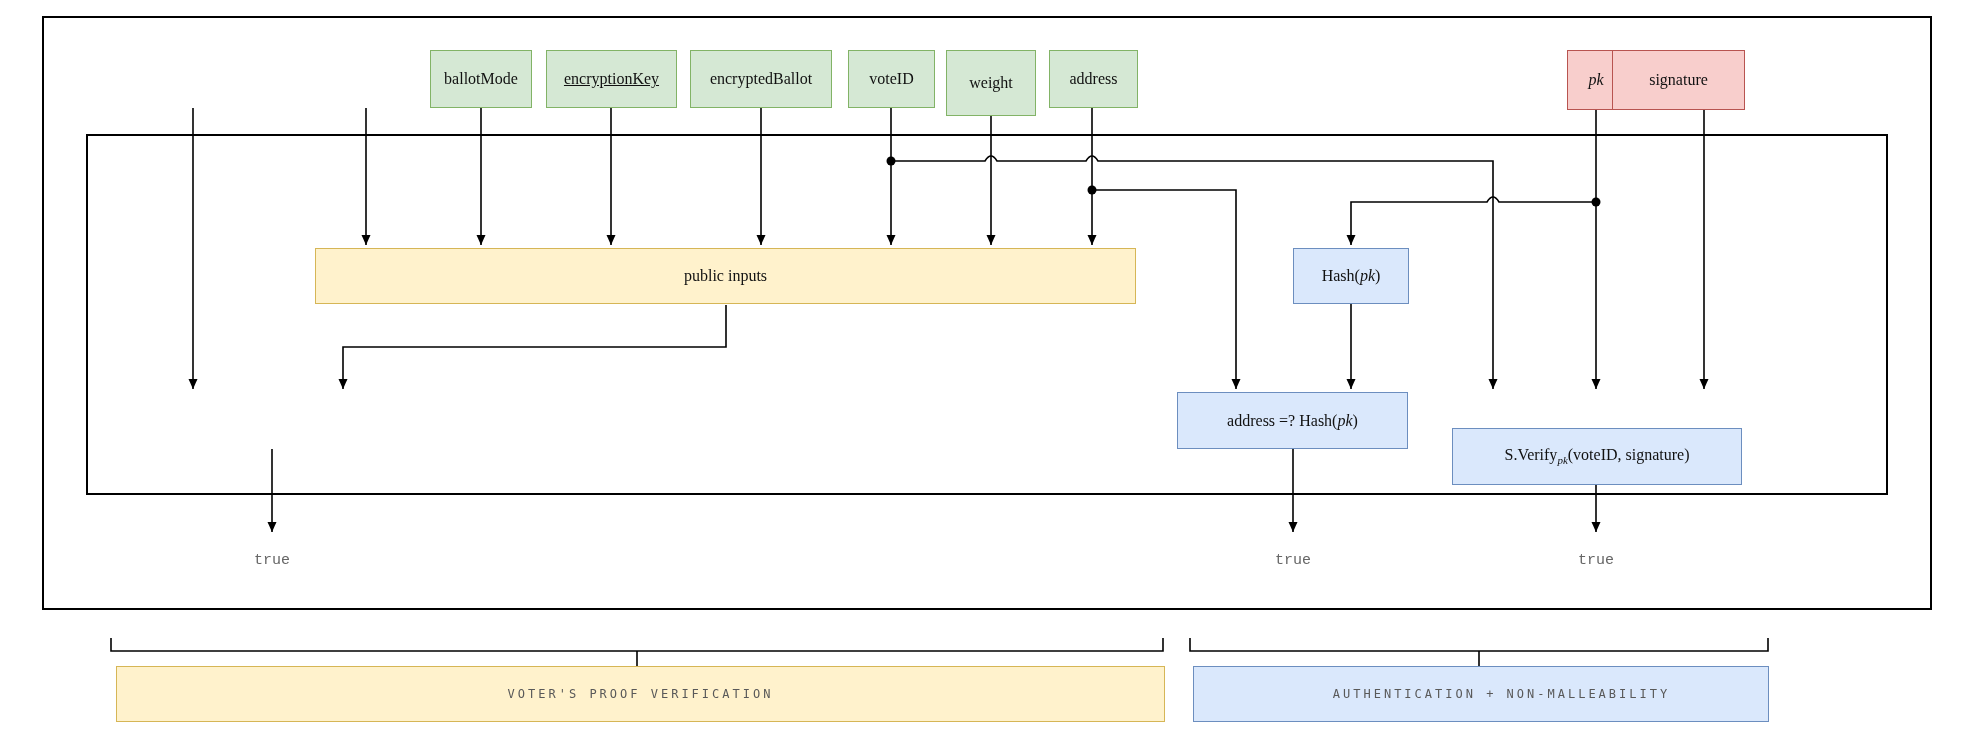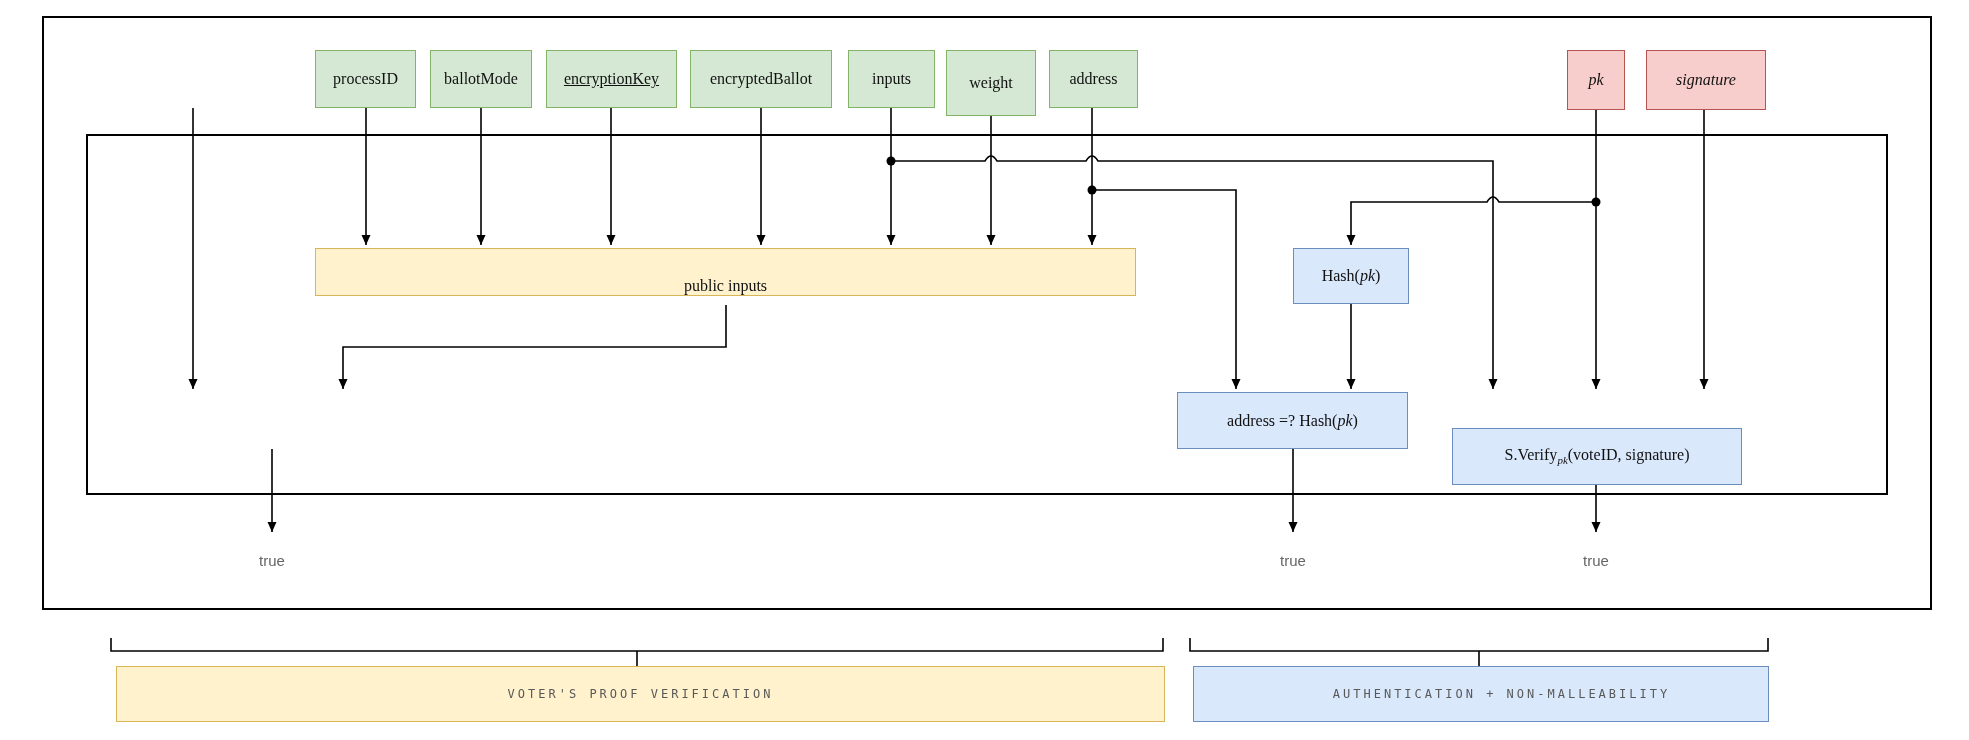"processID" div.node { html: <div> <span>processID</span> </div> -> none }
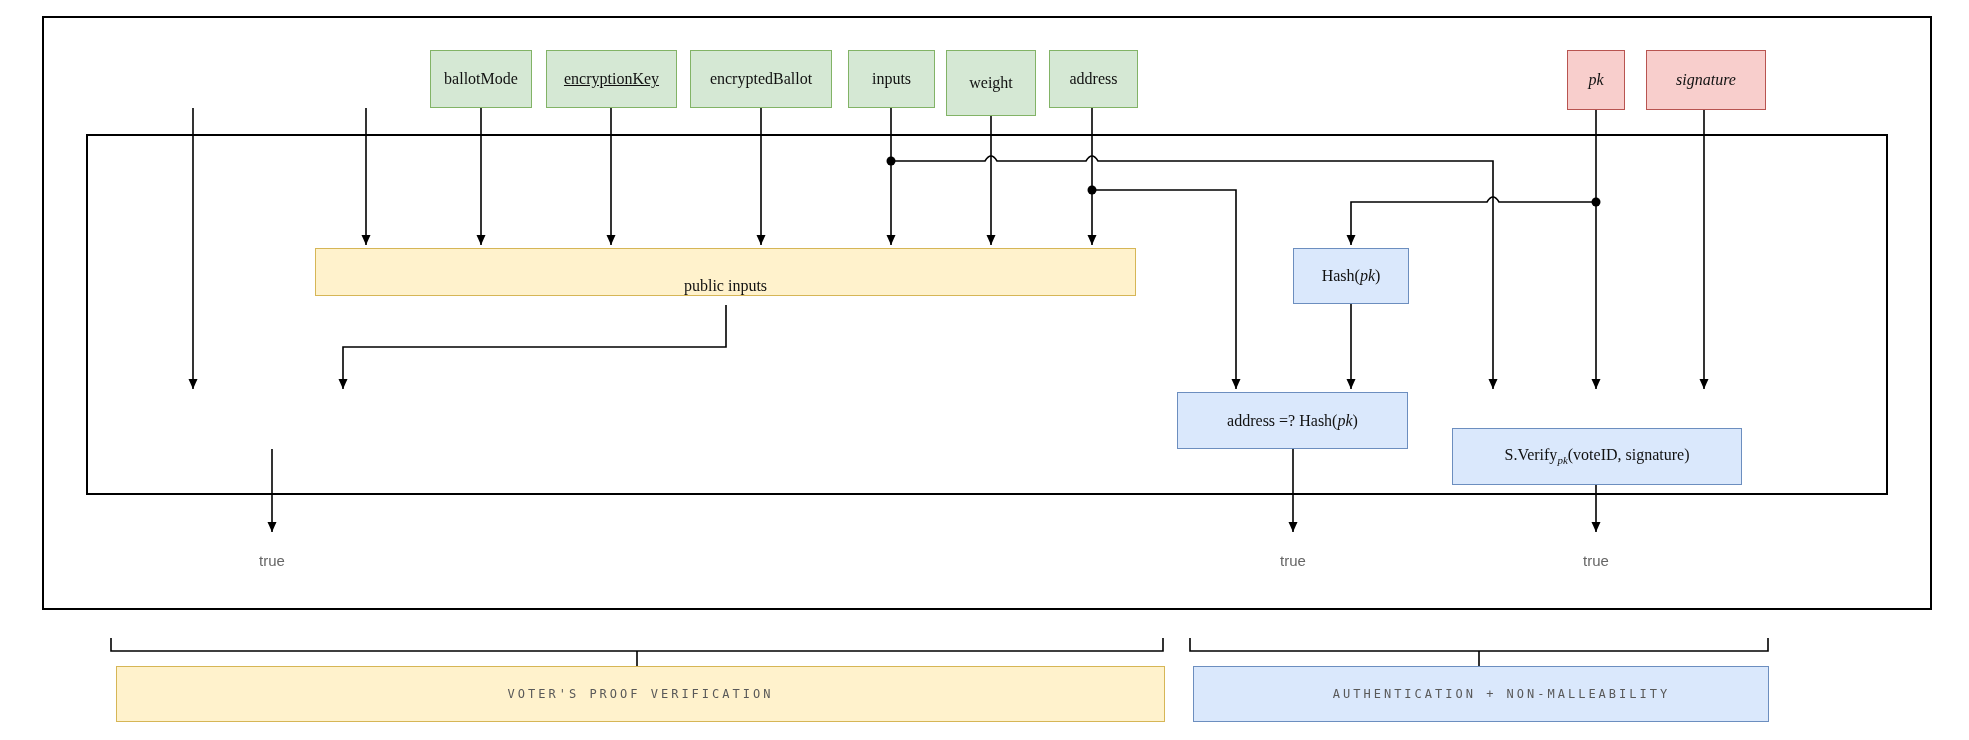"inputs" span { text: inputs -> voteID }
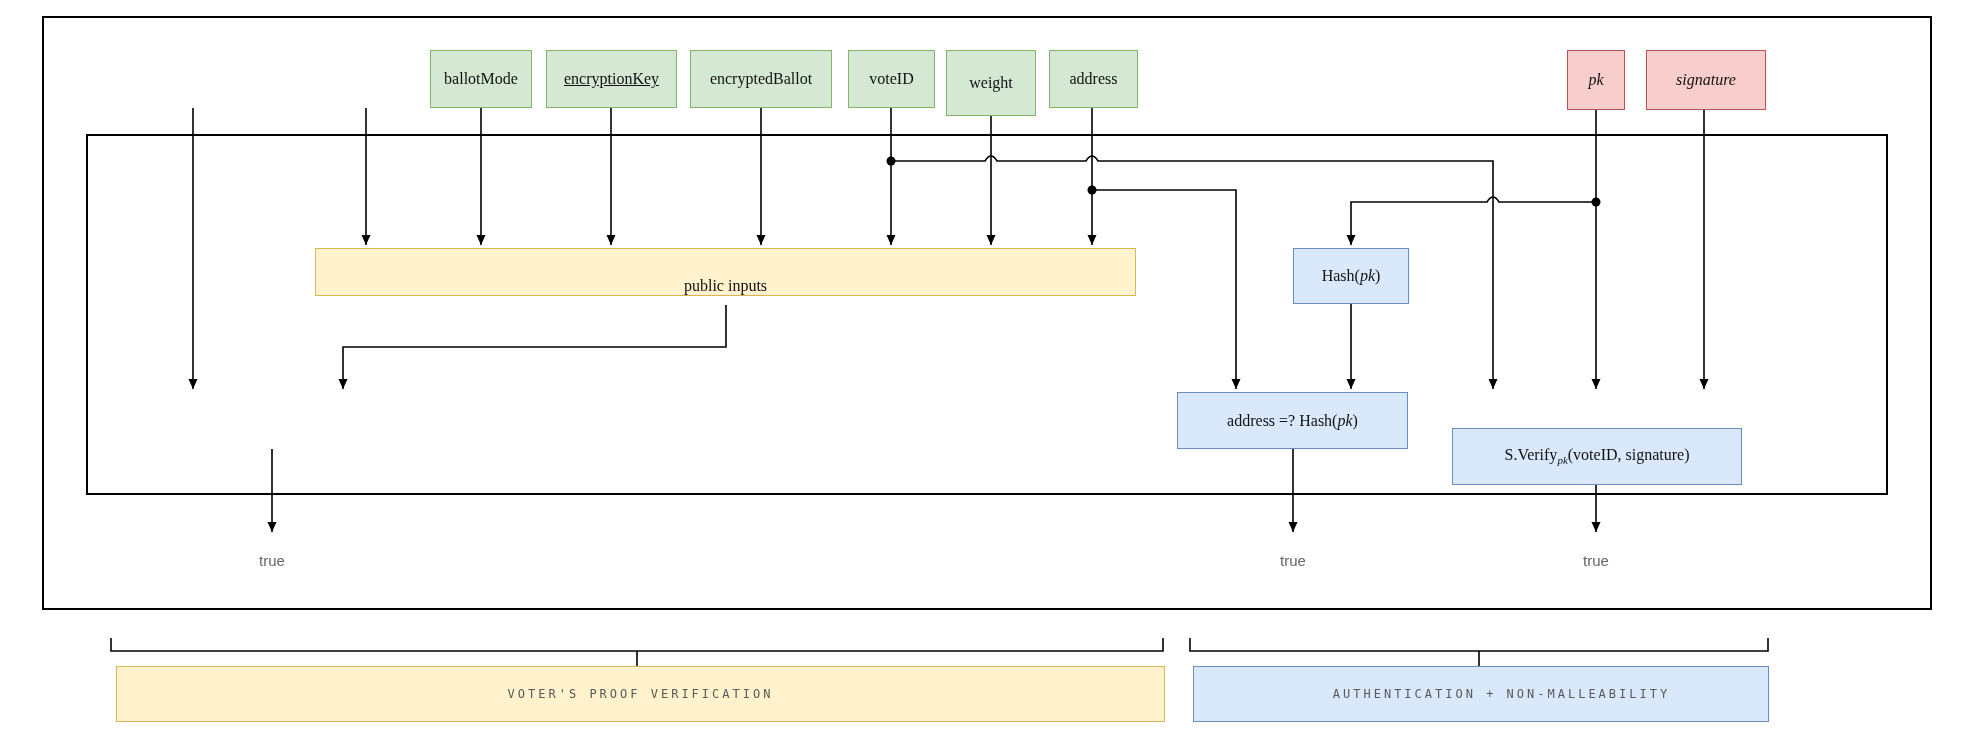"signature" div.node { font-style: italic -> none; left: 1646px -> 1612px; width: 120px -> 133px }
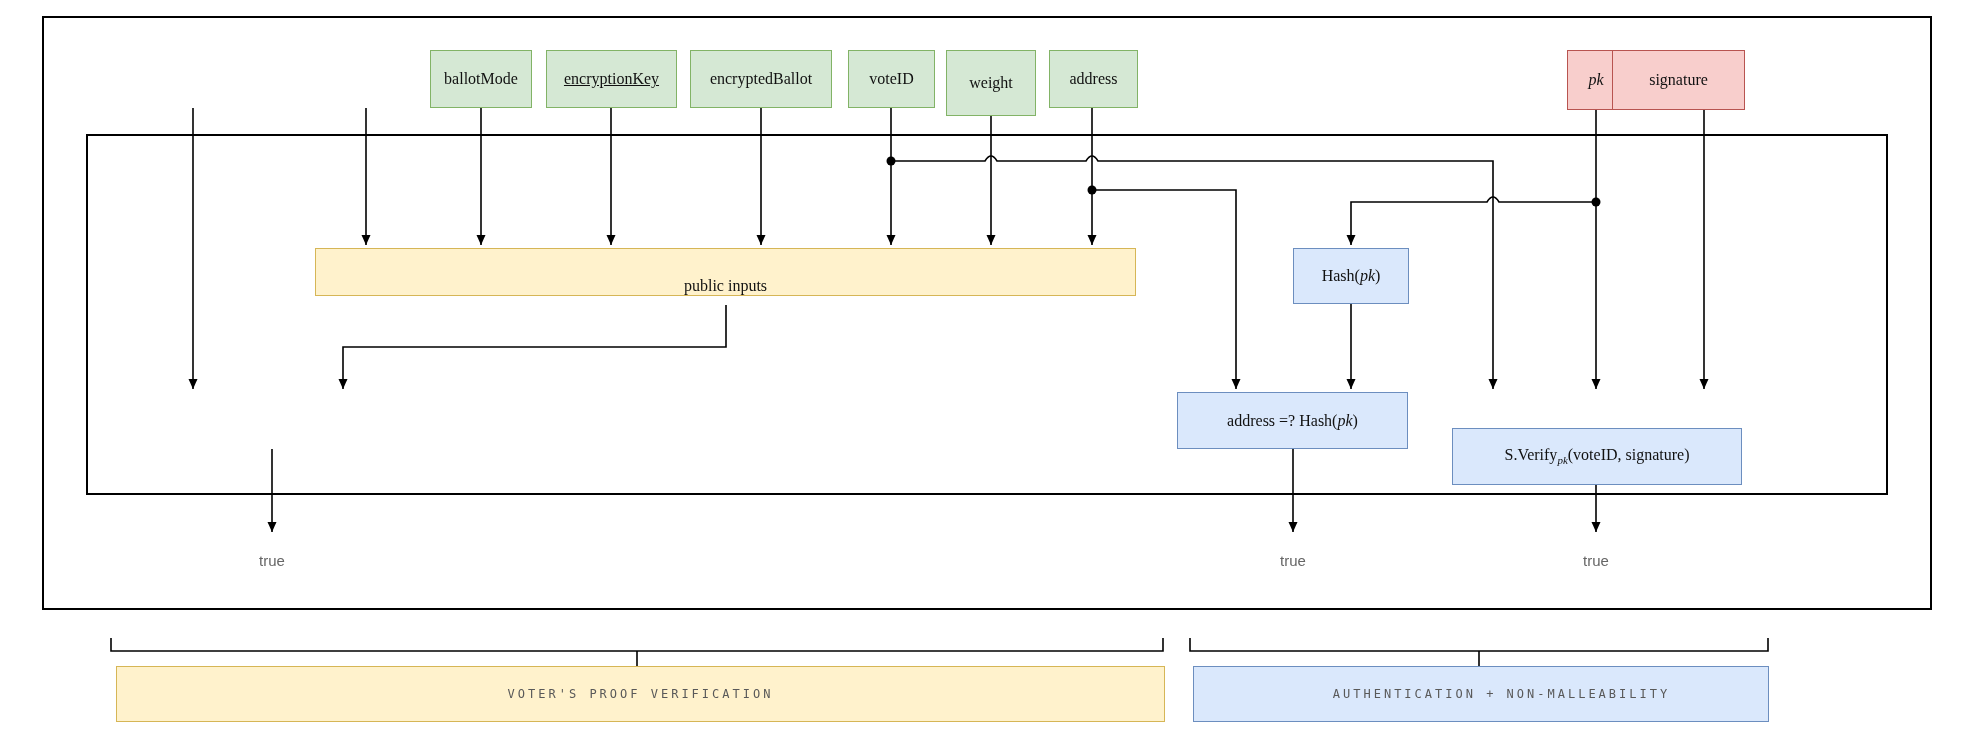"public inputs" div.node { align-items: flex-end -> none; height: 48px -> 56px }
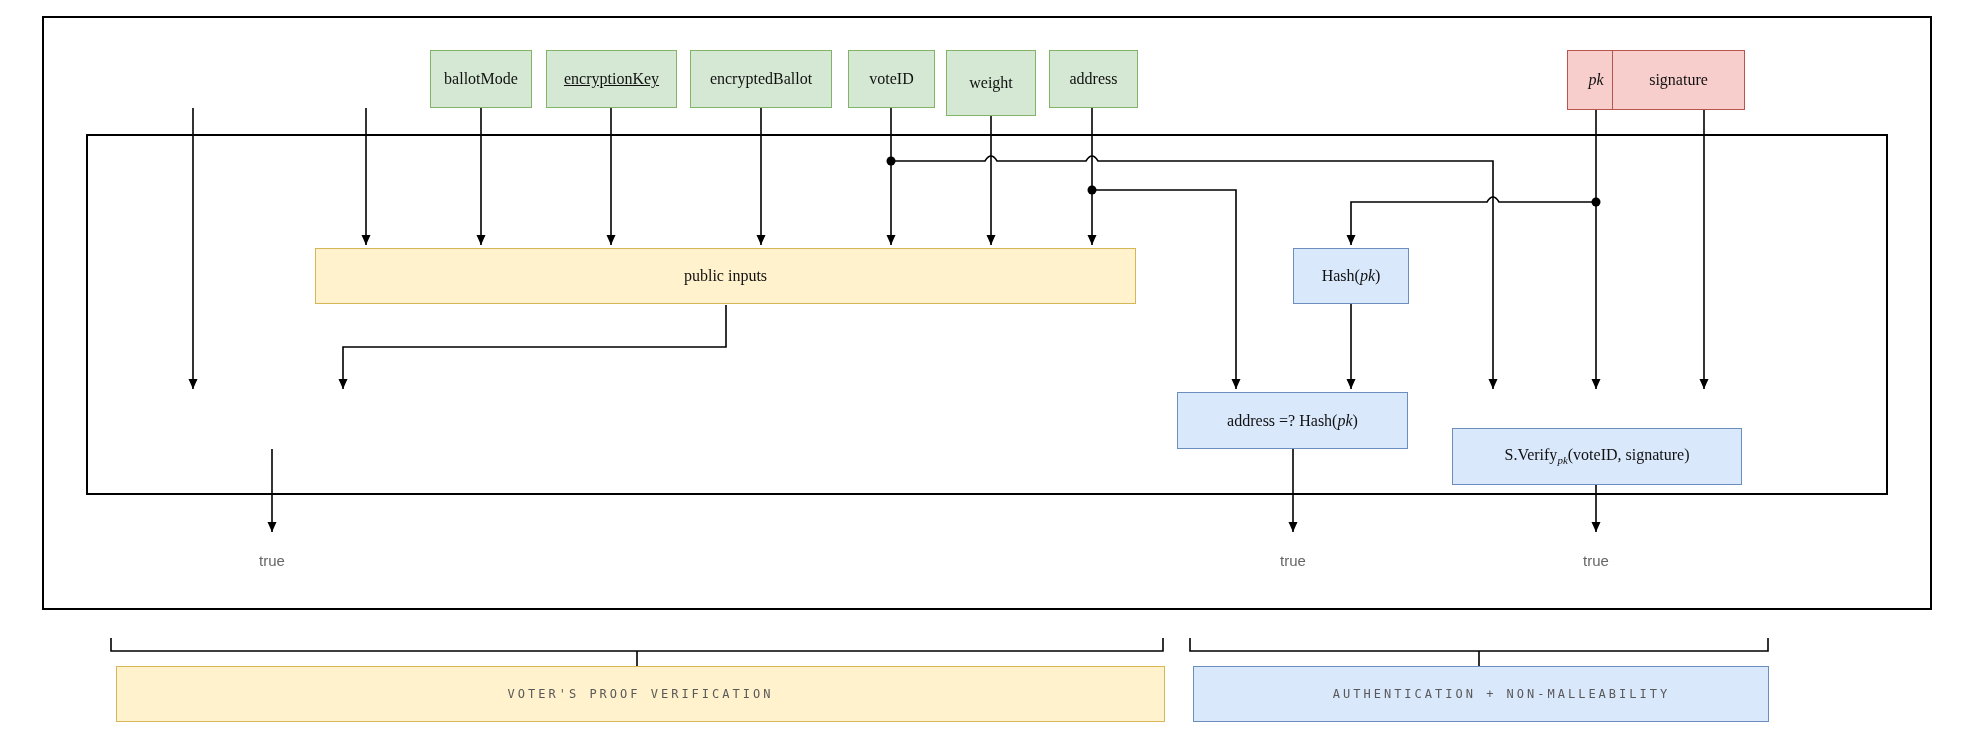"true" .true-label { font-family: Liberation Sans, sans-serif -> Liberation Mono, monospace }
